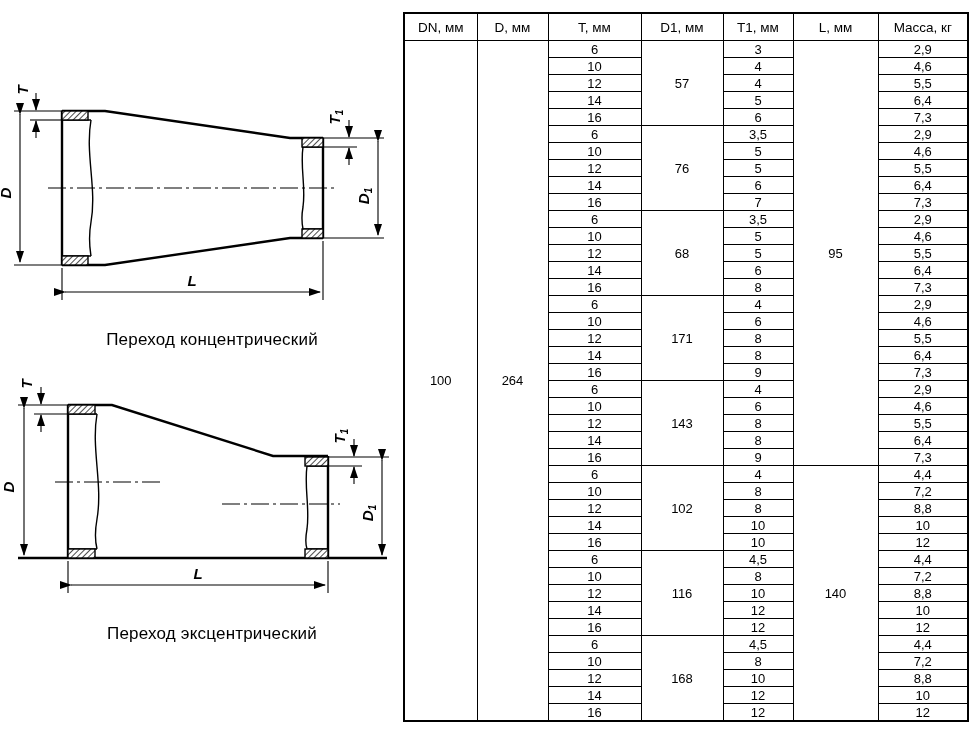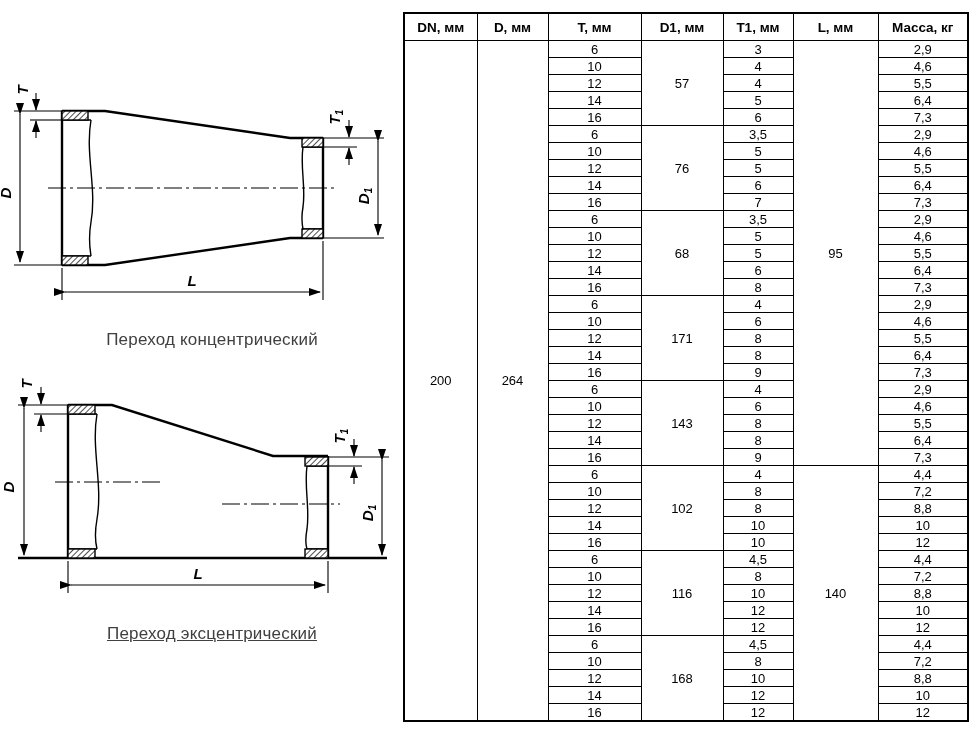"DN, мм" table.spec th { font-weight: bold -> normal }
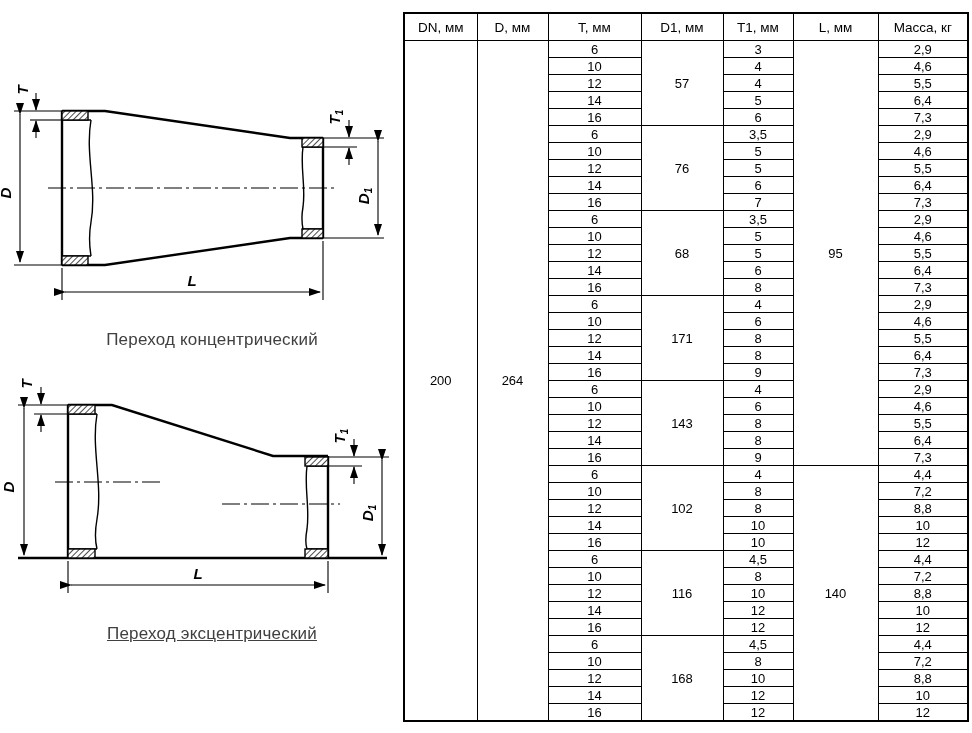"Переход концентрический" .caption { color: #404040 -> #000000 }
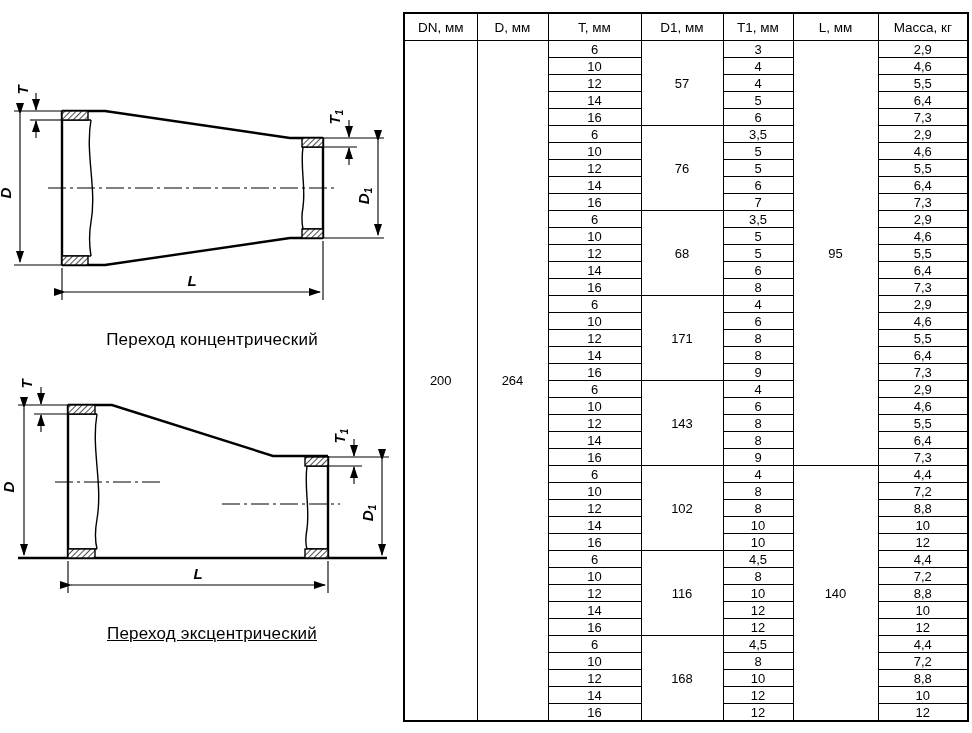"200" td { text: 200 -> 100 }
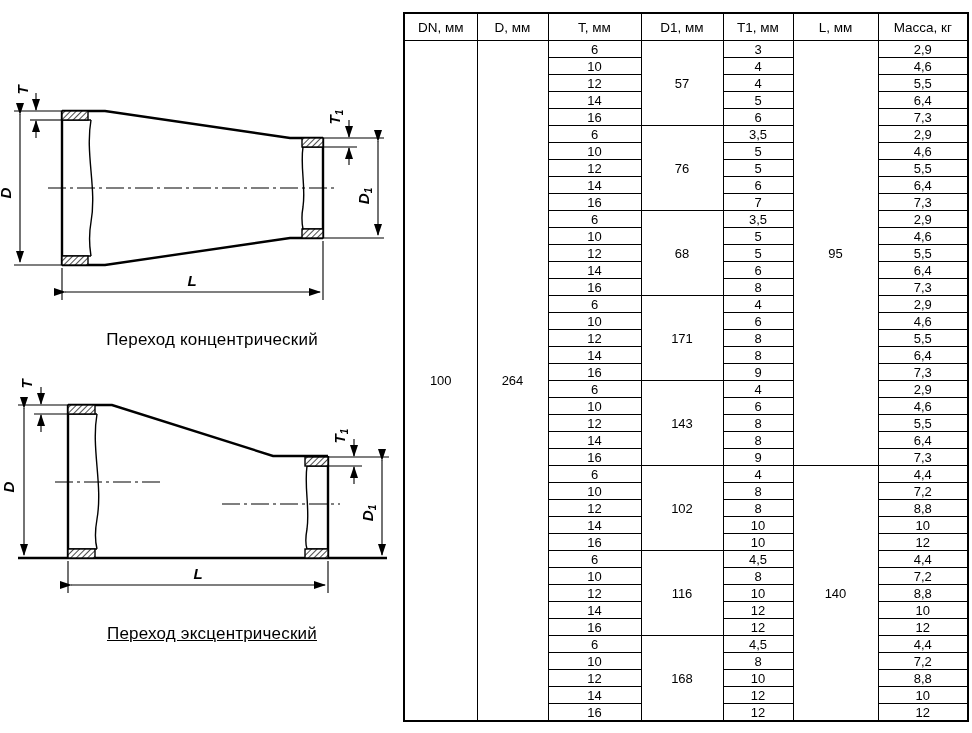"Переход эксцентрический" #caption-eccentric { text-decoration: underline -> none }
